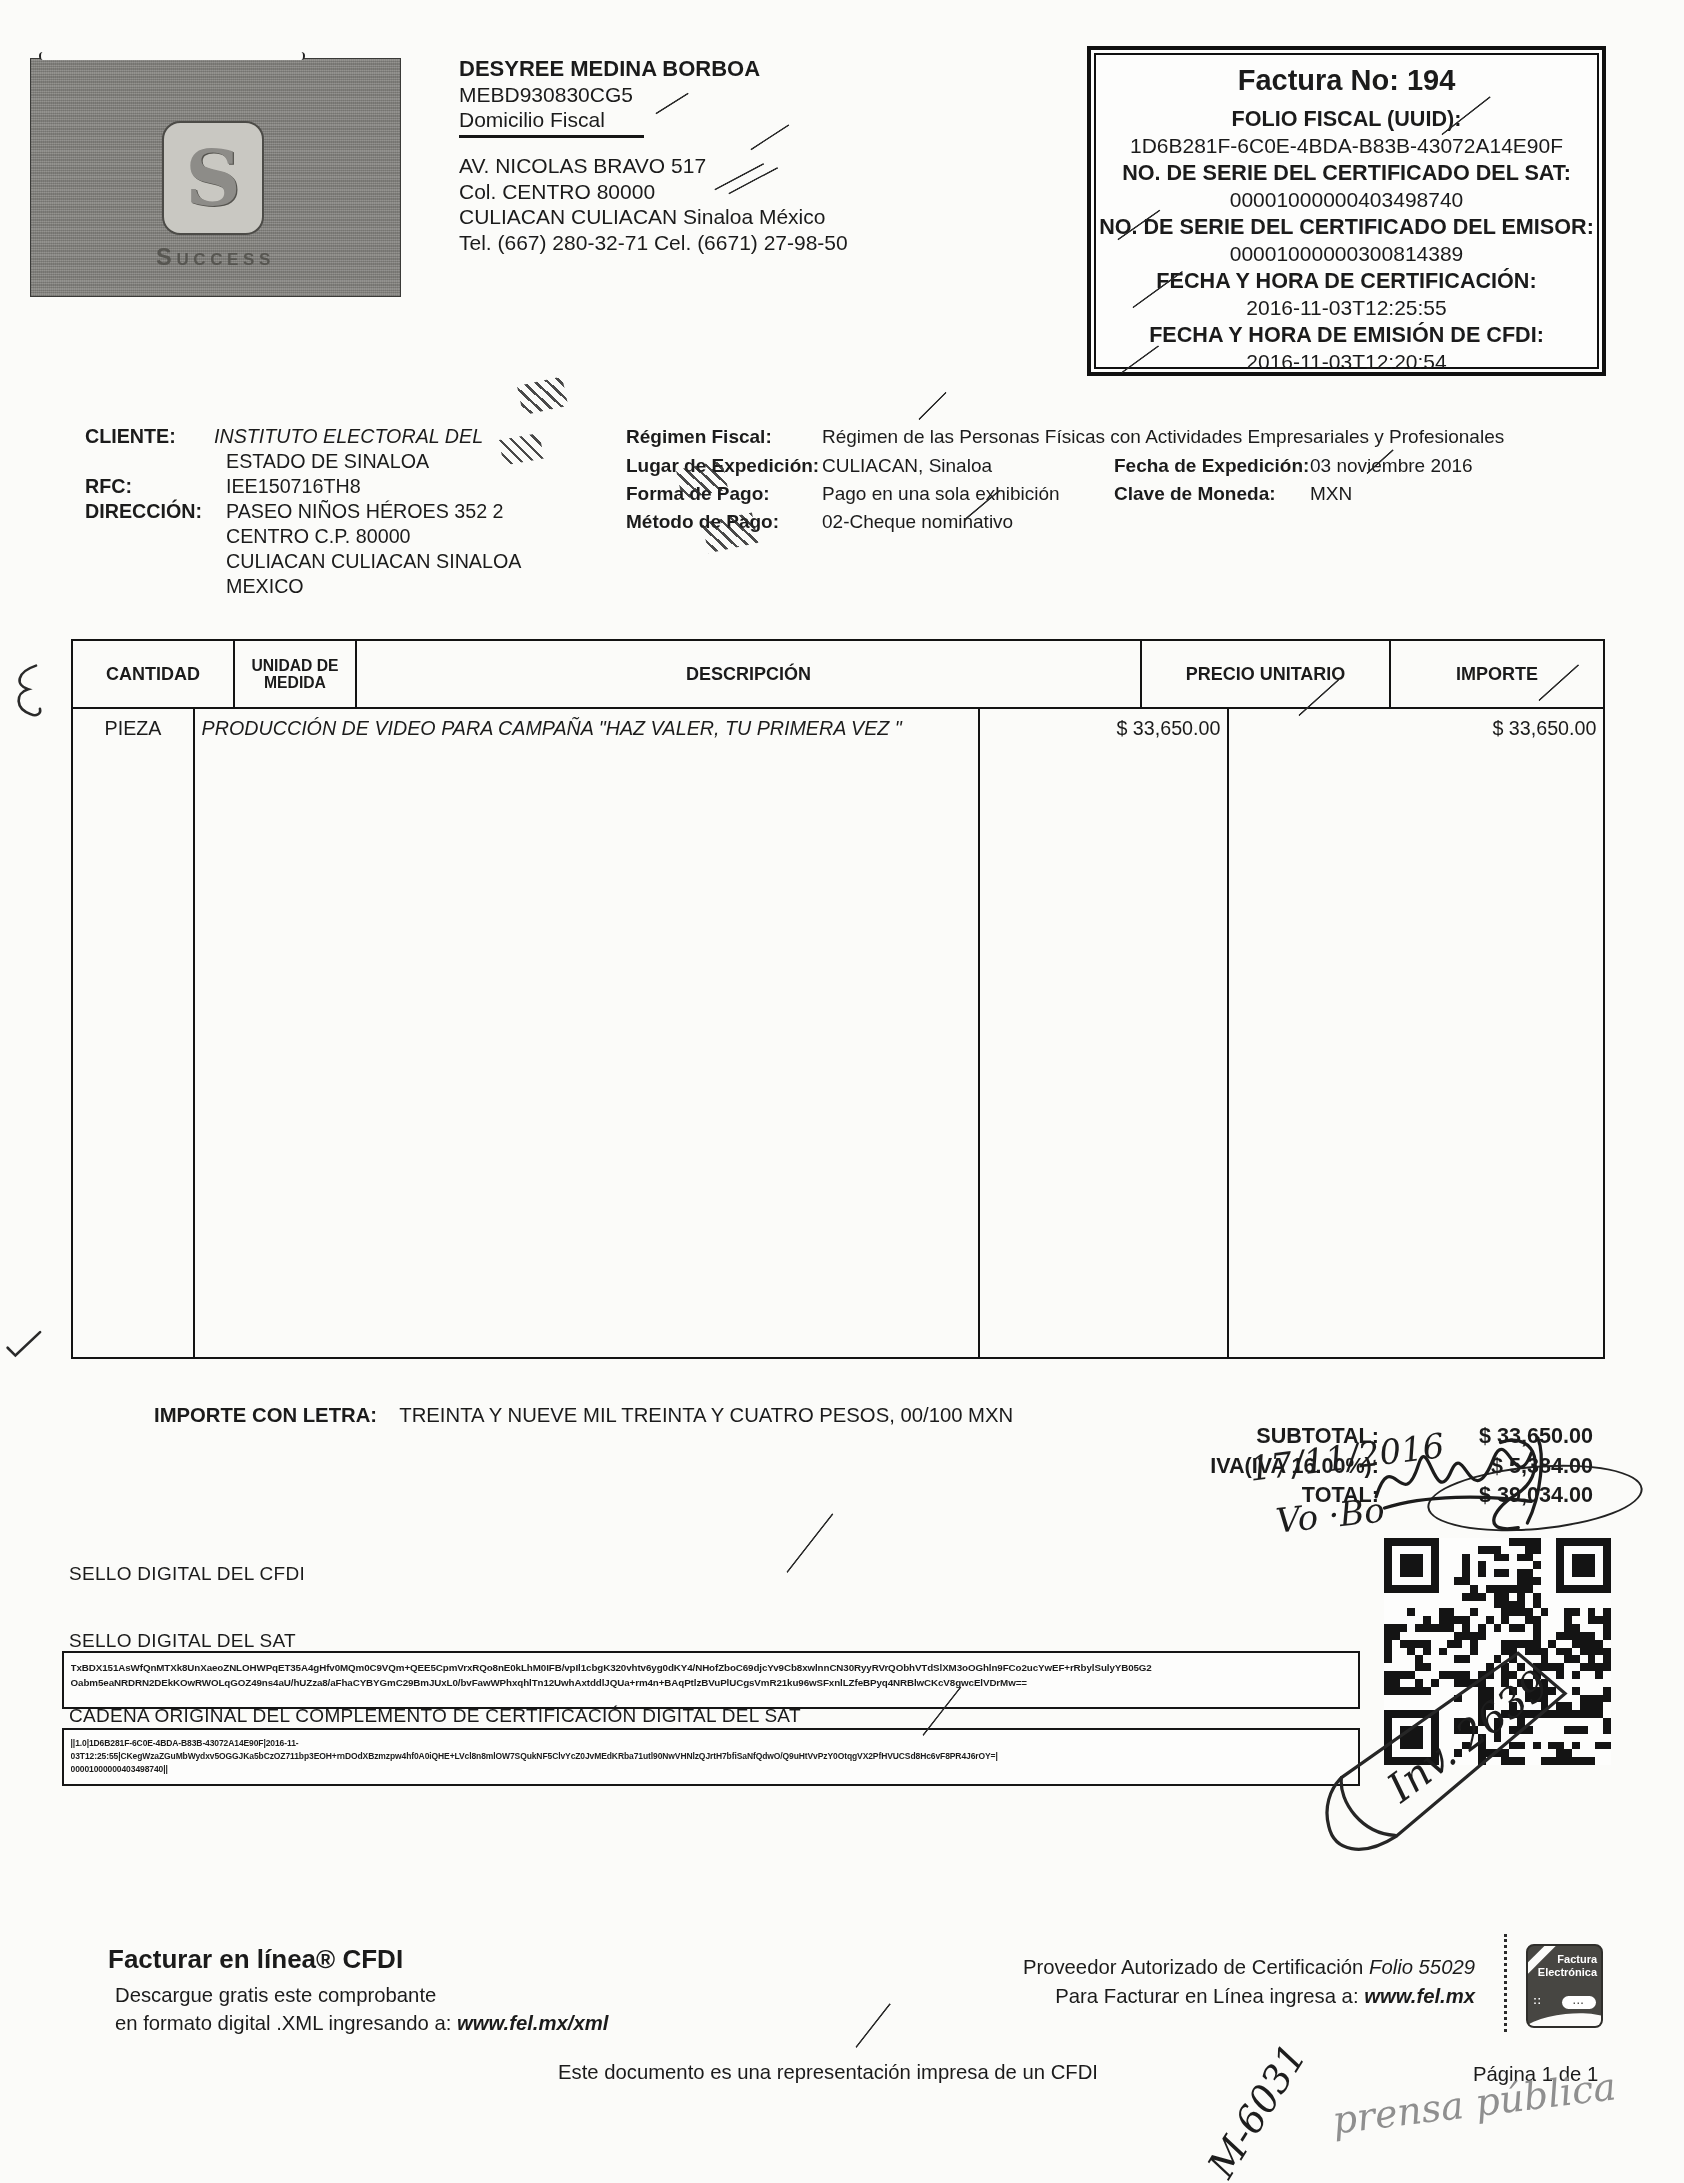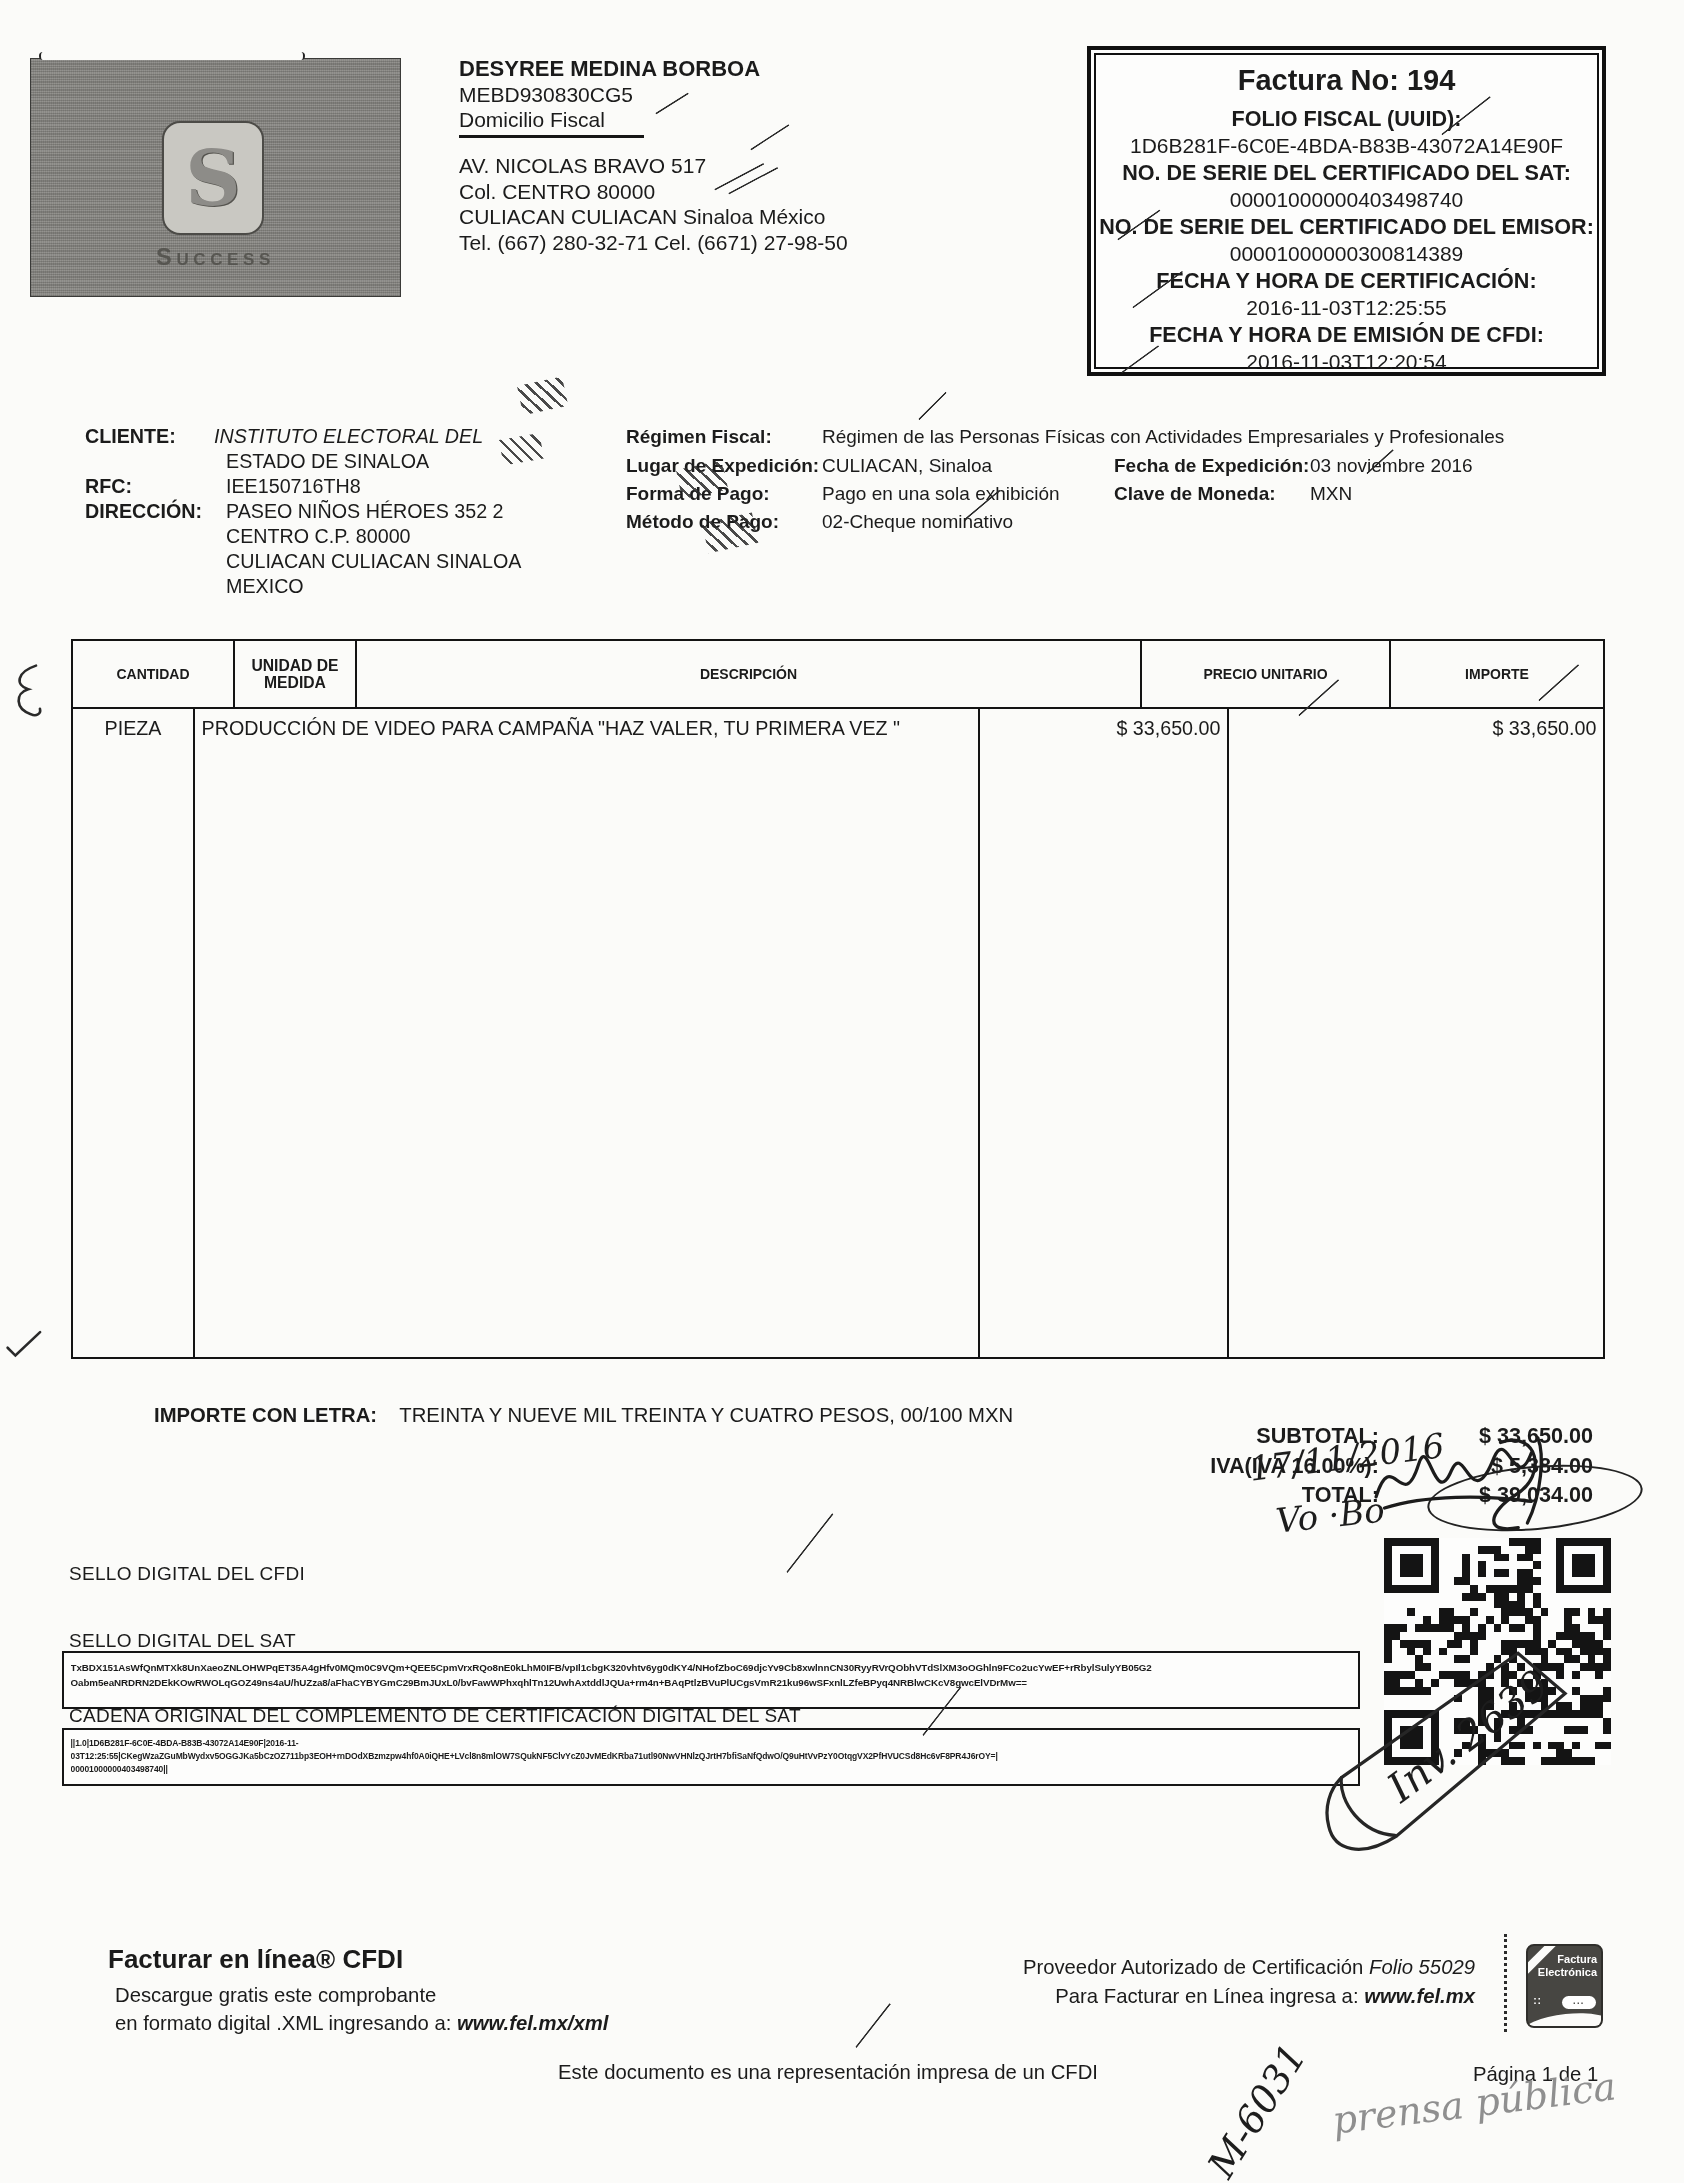"CANTIDAD" .hcell { font-size: 14px -> 18px }
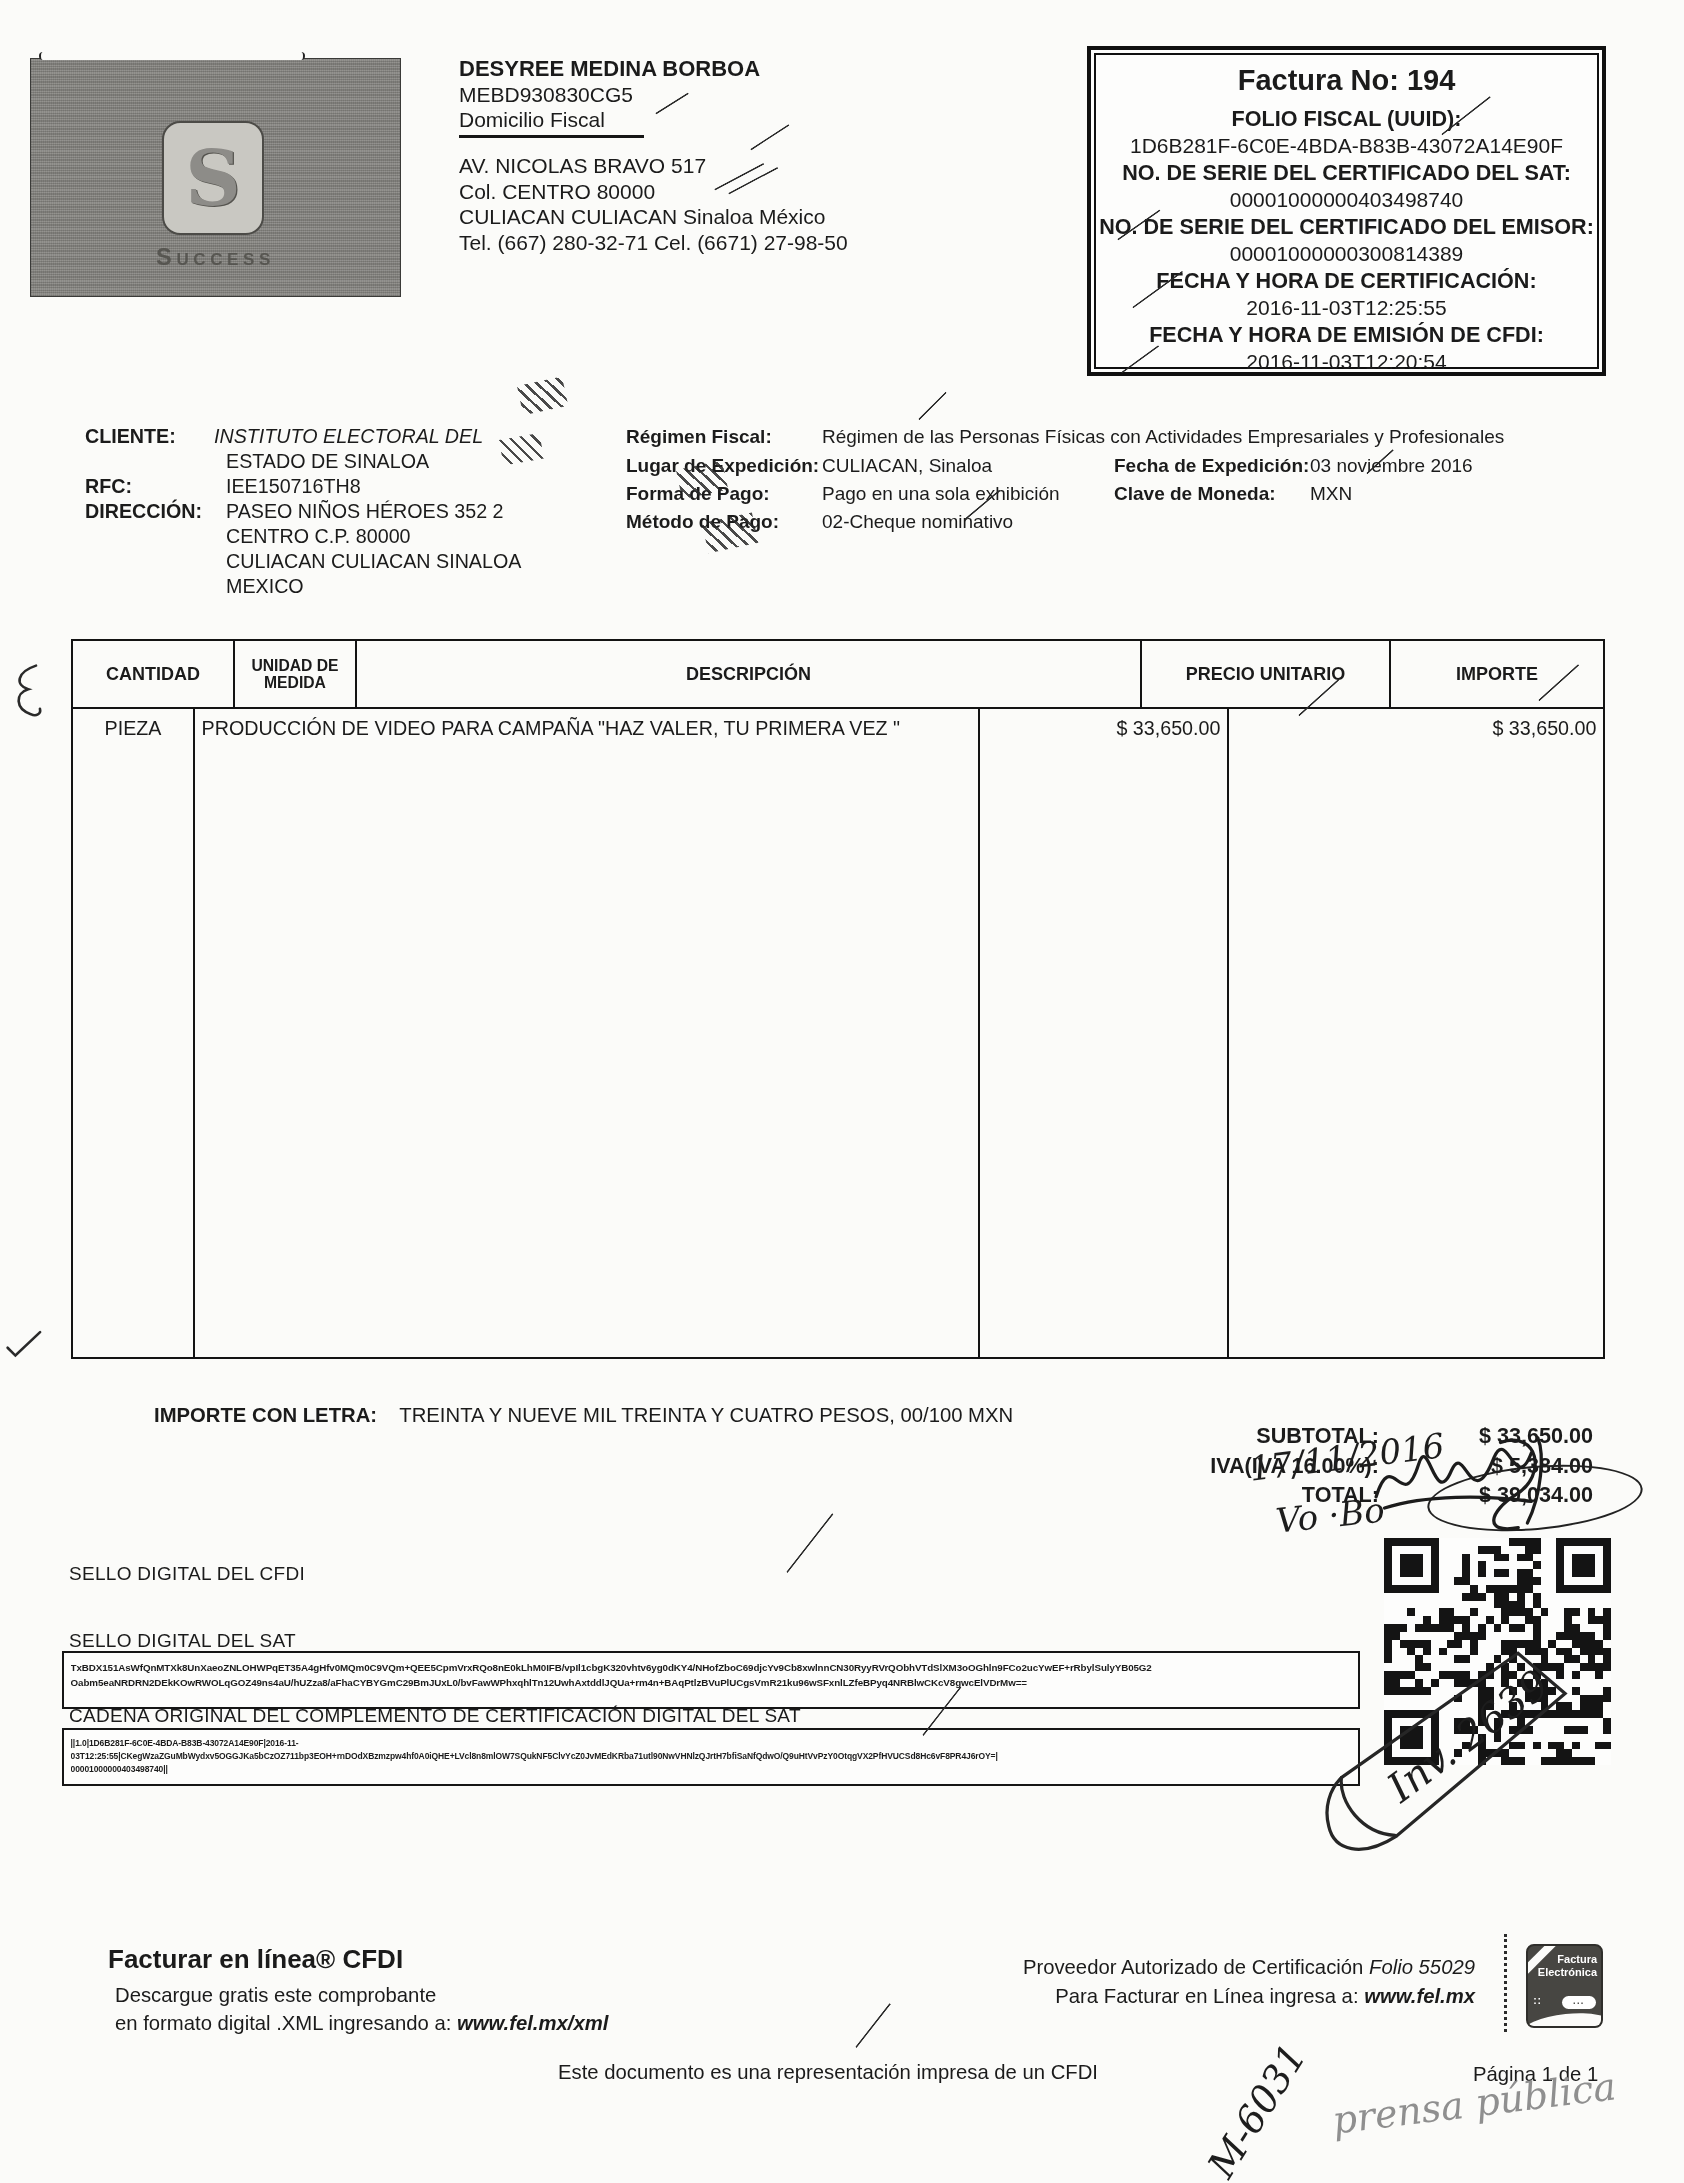"PRODUCCIÓN DE VIDEO PARA CAMPAÑA" .lft { font-style: none -> italic }
